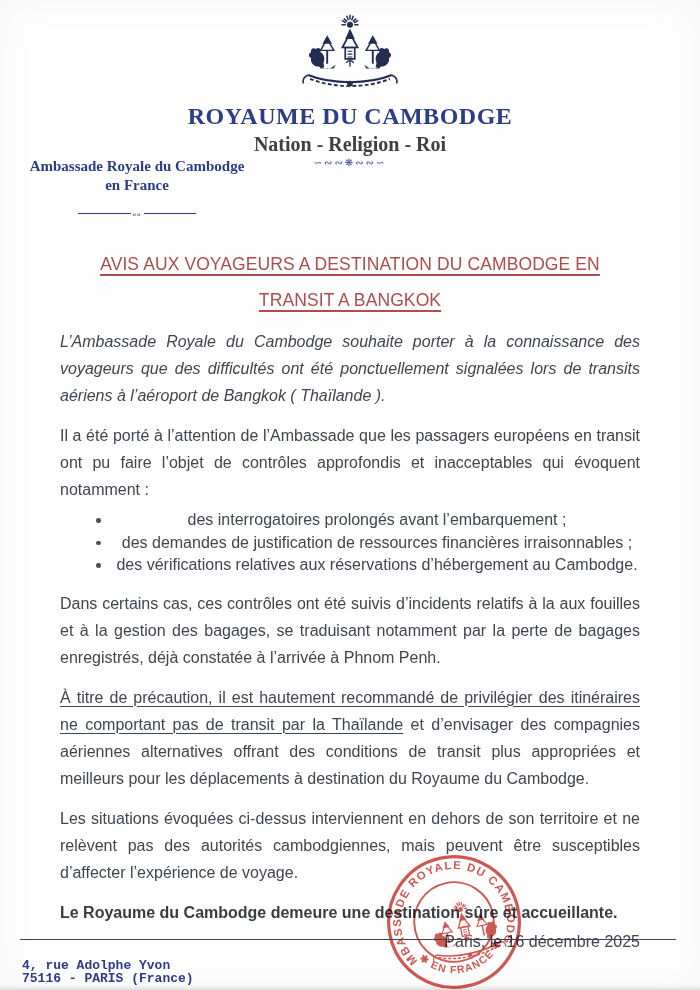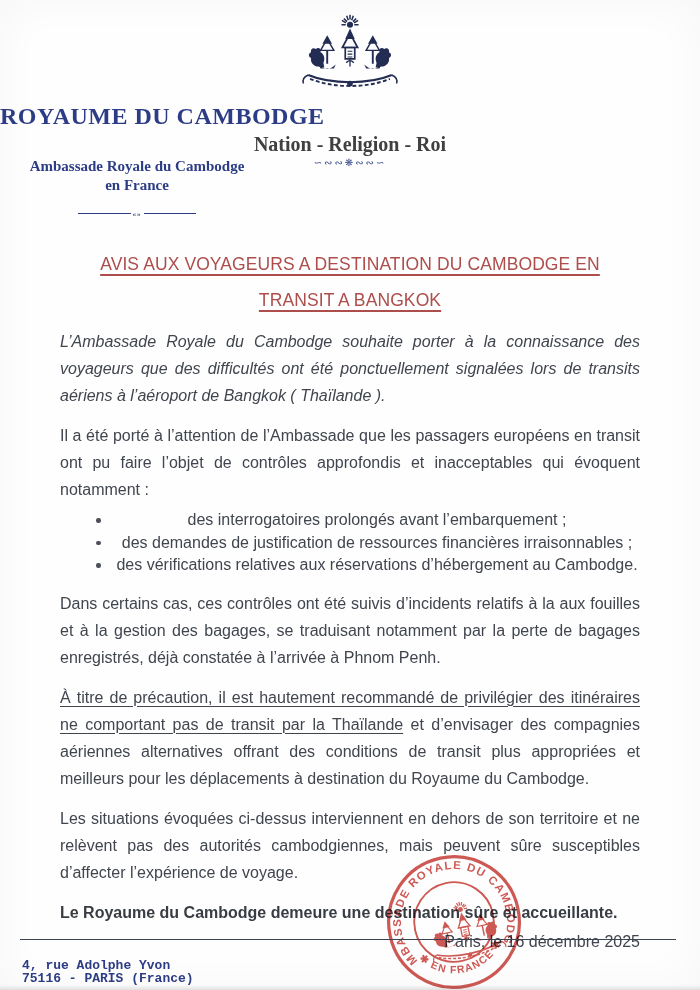"ROYAUME DU CAMBODGE" .kingdom { text-align: left -> center }
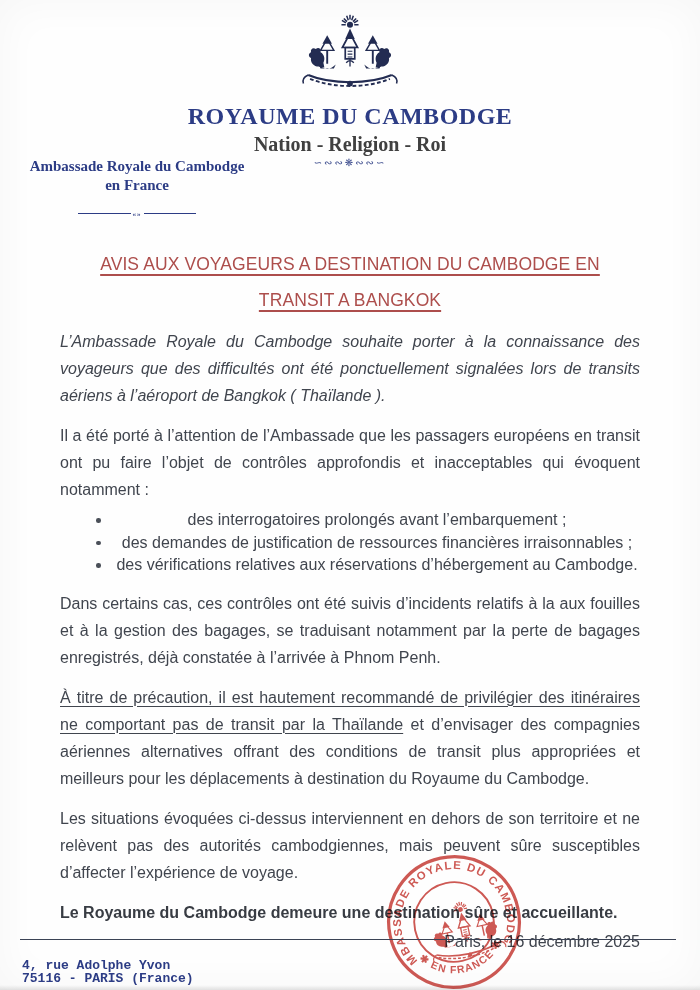"Les situations évoquées ci-dessus" p.para { text: sûre -> être }
